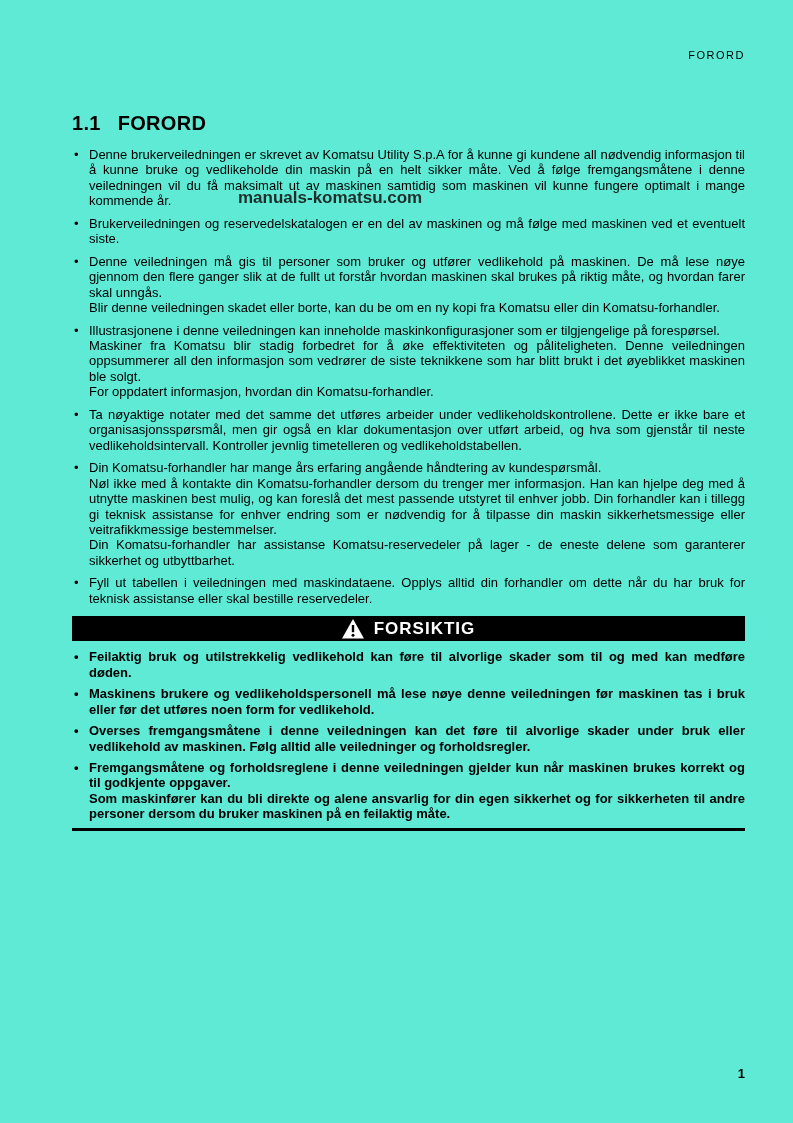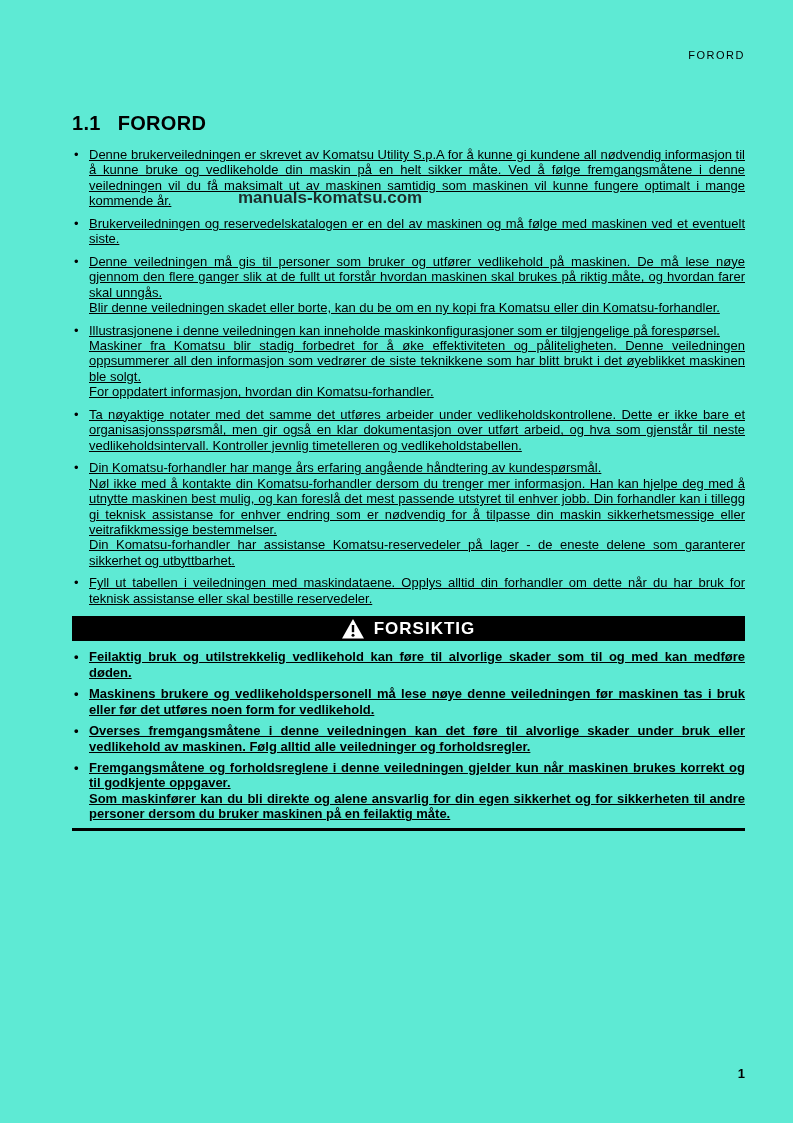"Denne brukerveiledningen er skrevet av" ul.bullet-list li p { text-decoration: underline -> none }
